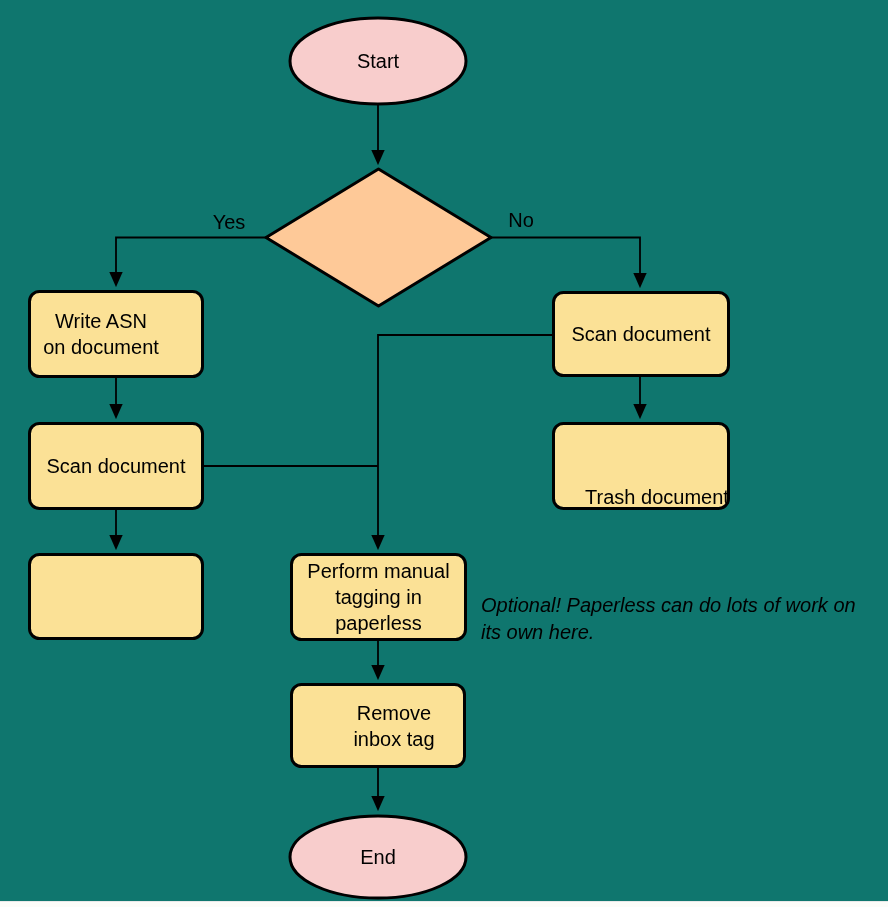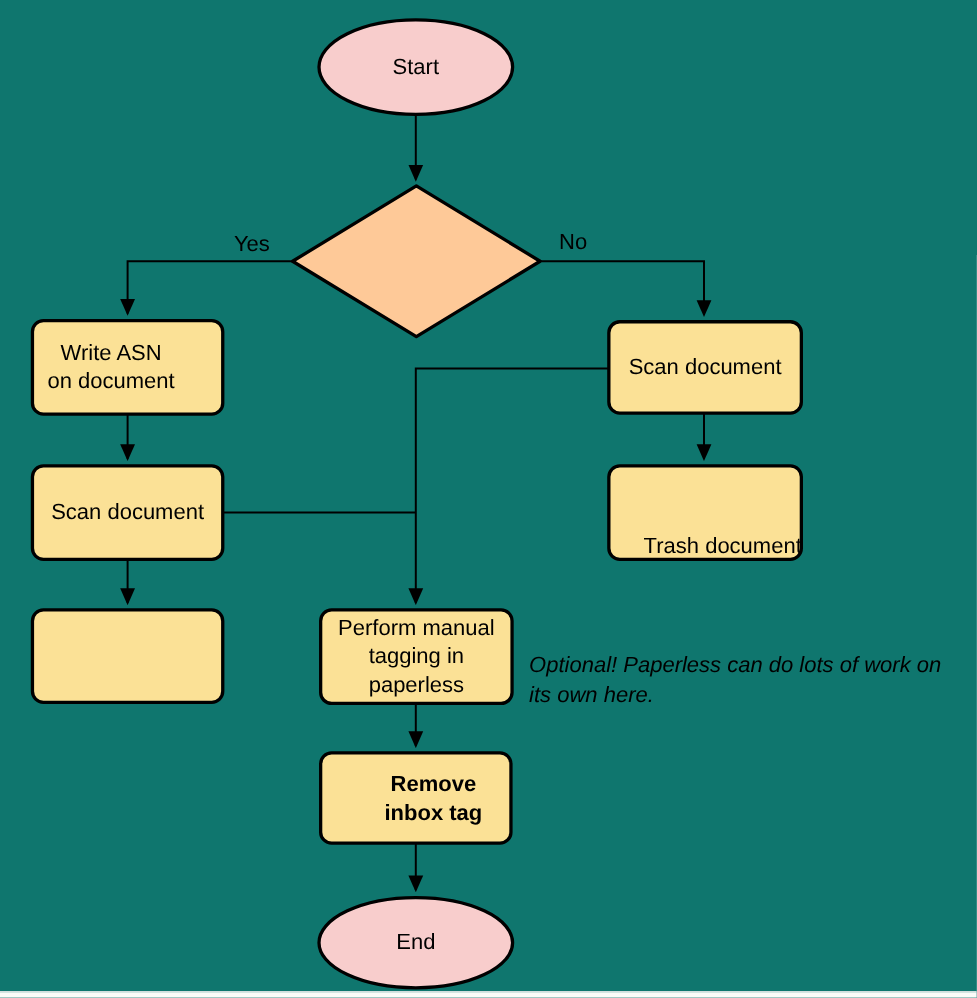"Remove" div.node-label { font-weight: bold -> none }
